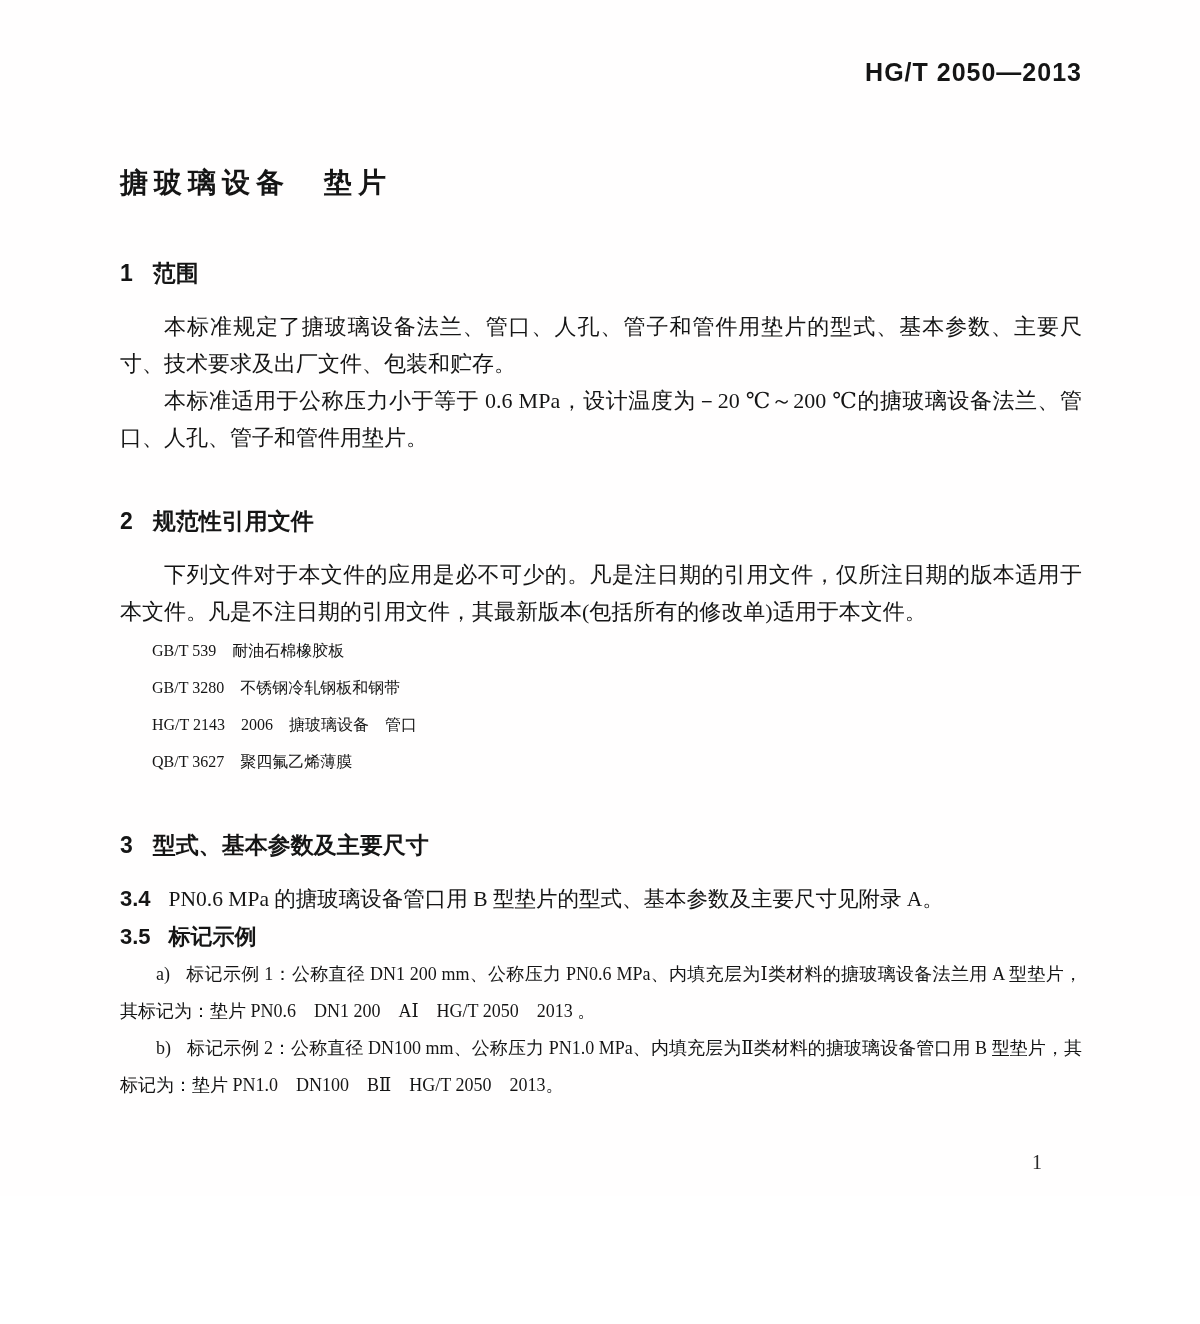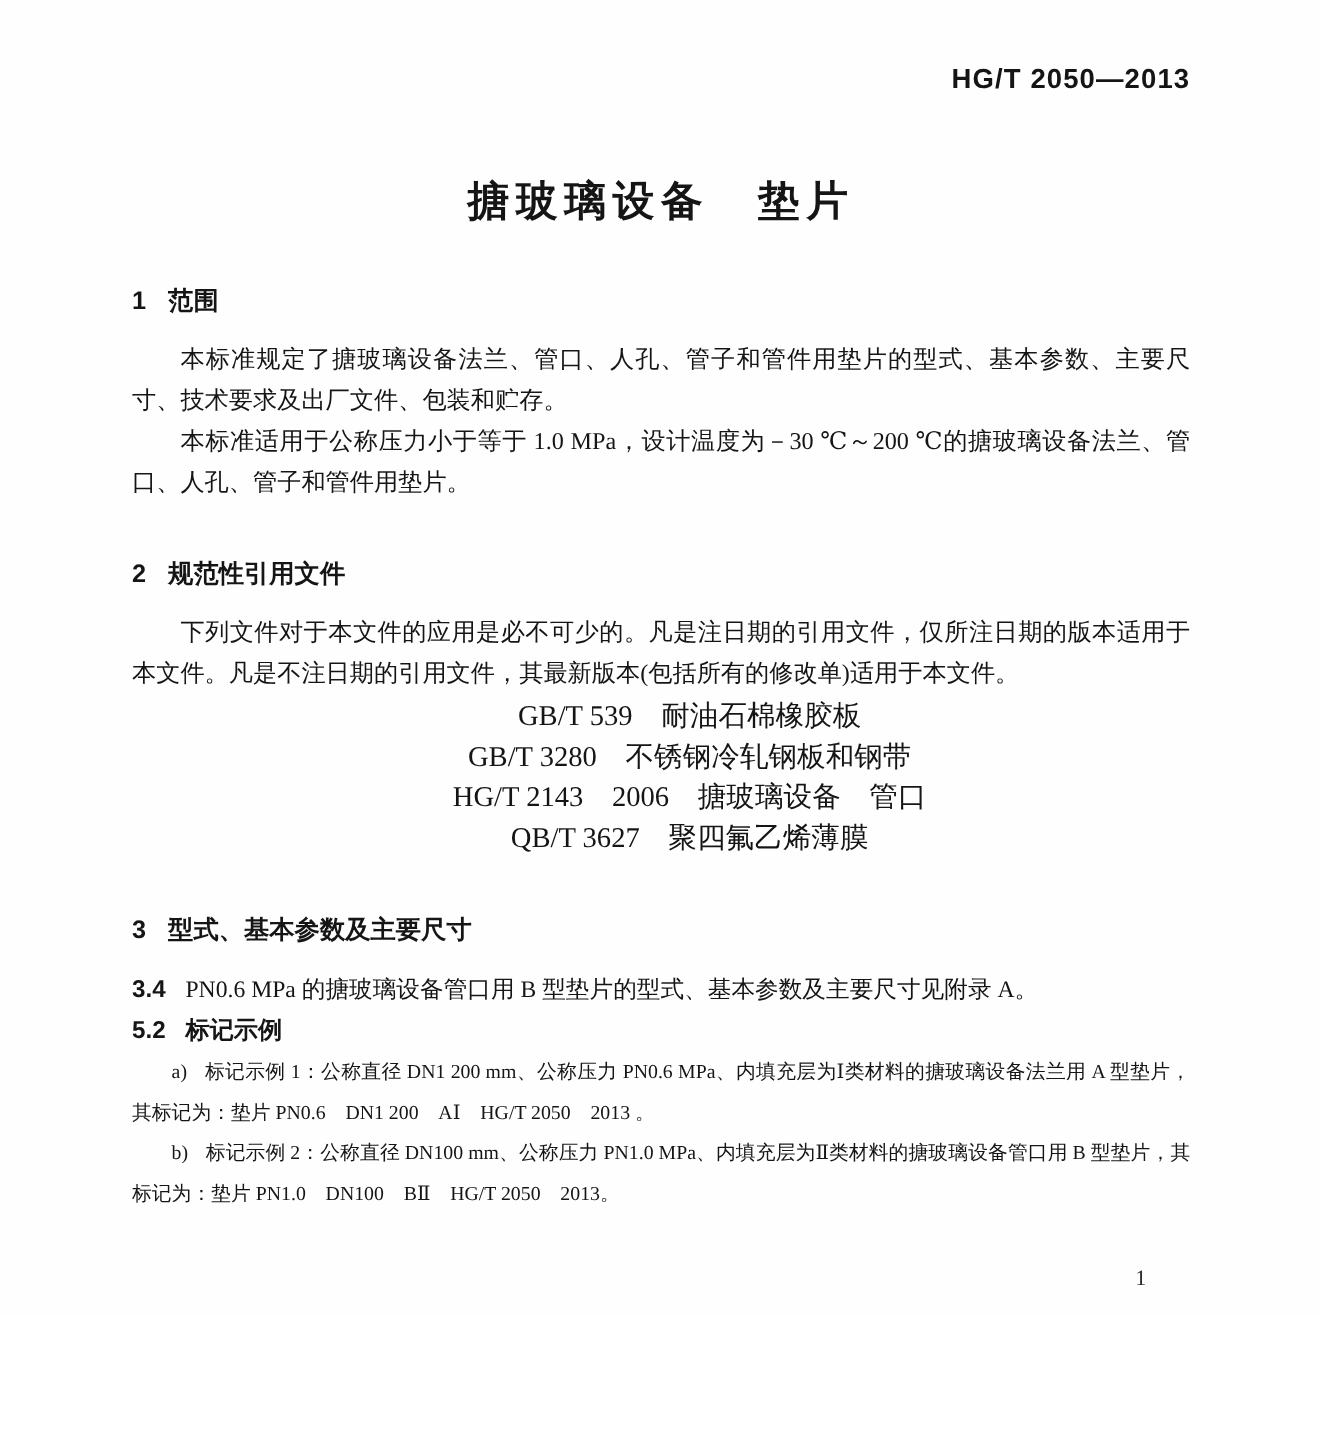"搪玻璃设备 垫片" .doc-title { font-size: 38px -> 28px; text-align: center -> none }
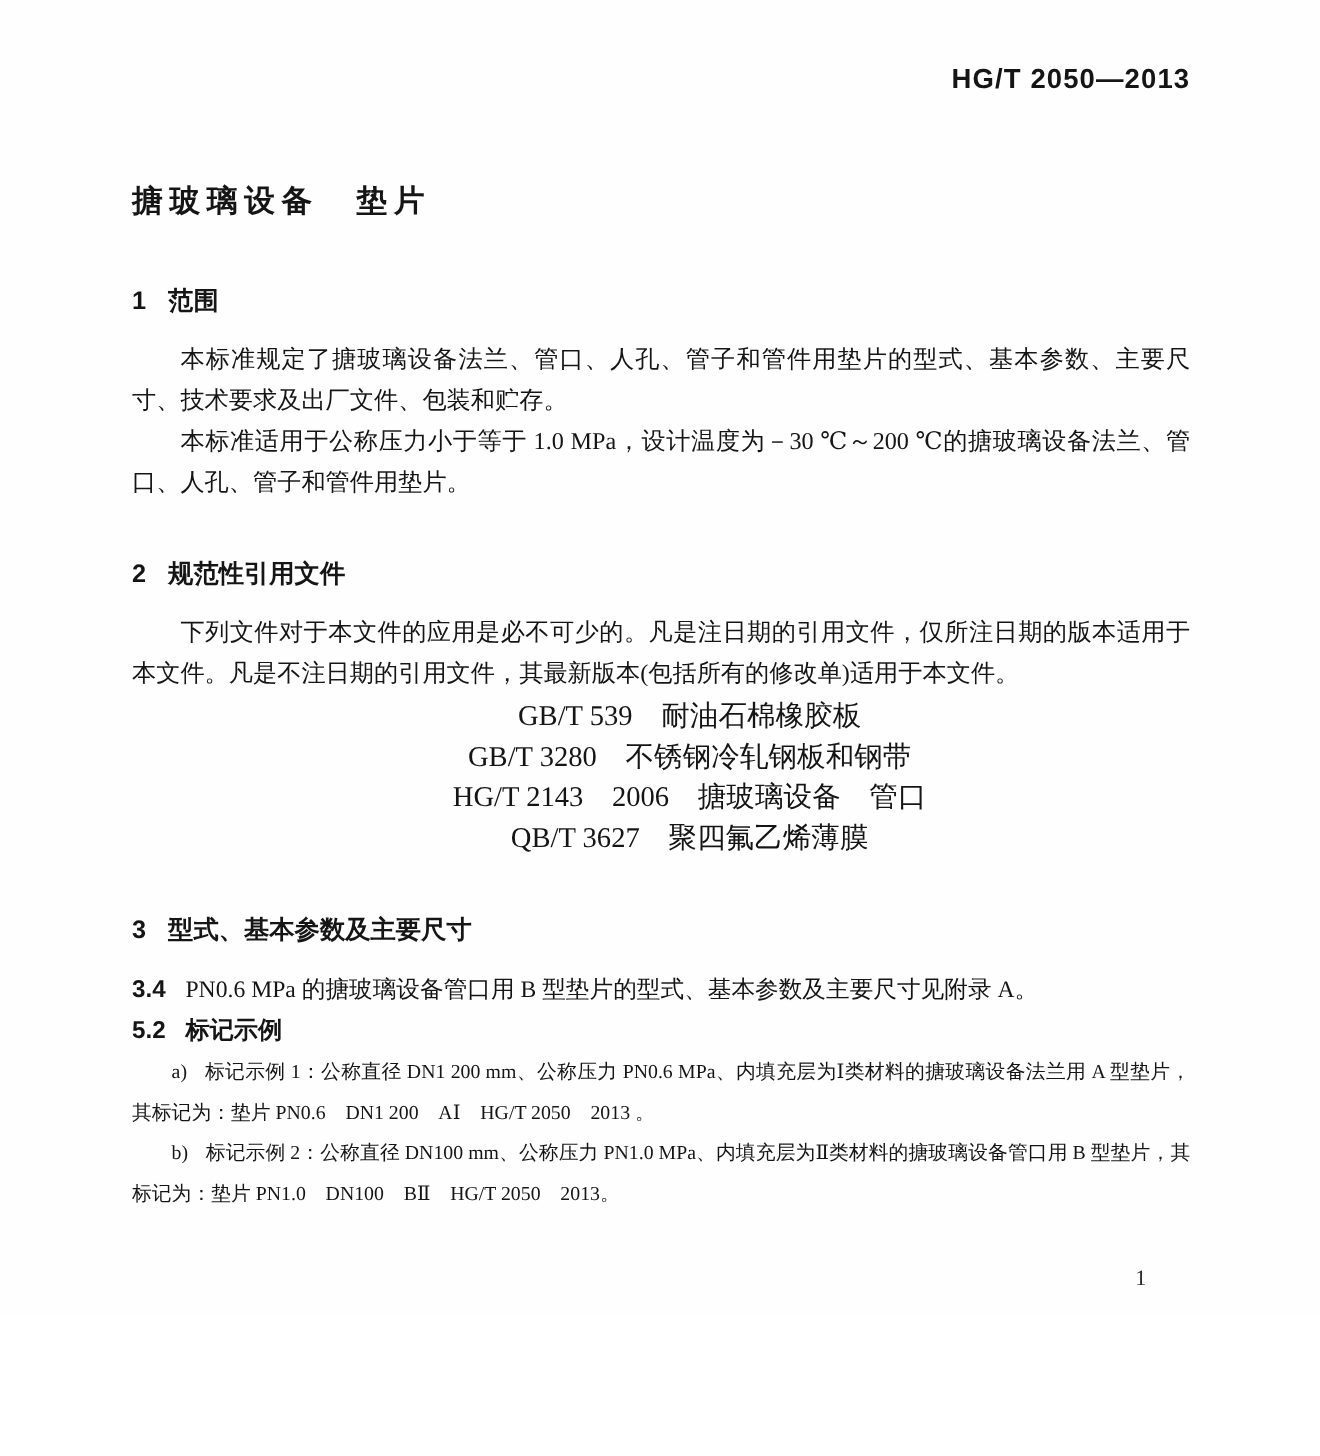"本标准适用于公称压力小于等于 1.0 MPa，设计温度为－30 ℃～200" p.para { text: 1.0 MPa，设计温度为－30 -> 0.6 MPa，设计温度为－20 }
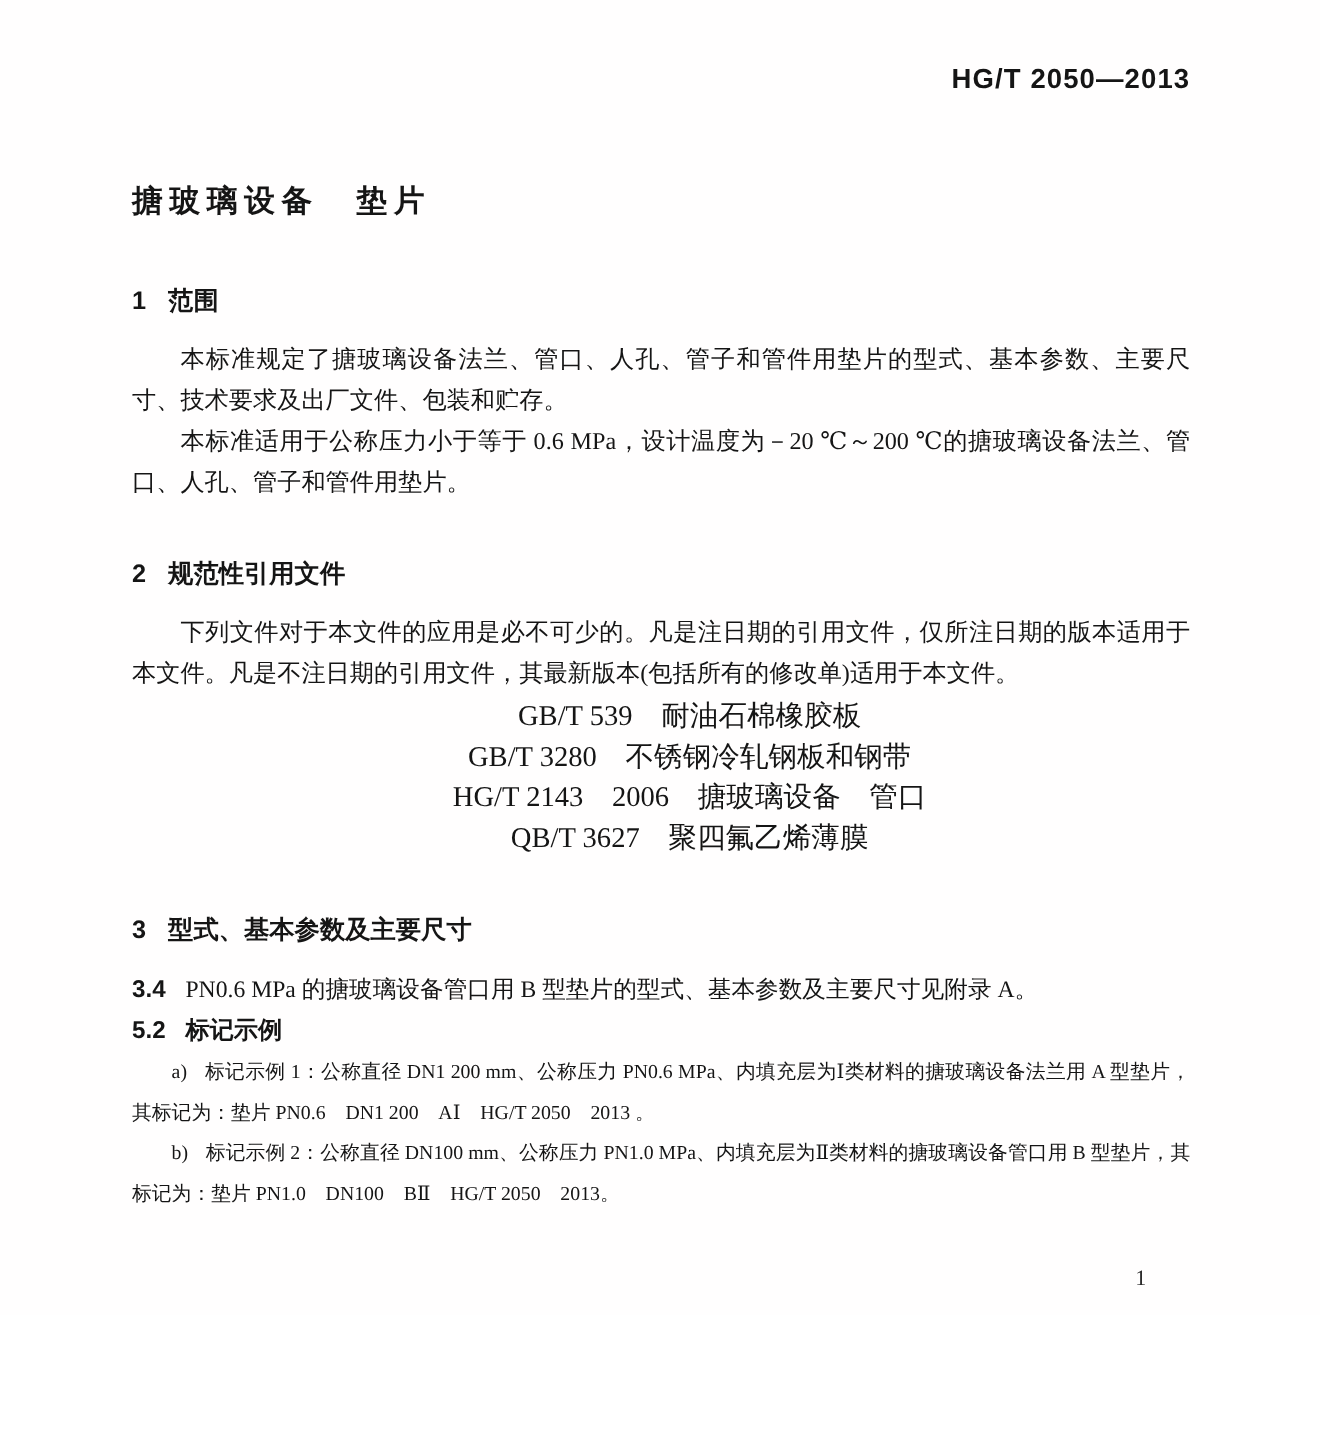"GB/T 539 耐油石棉橡胶板" .ref { font-size: 26px -> 16px; text-align: center -> none }
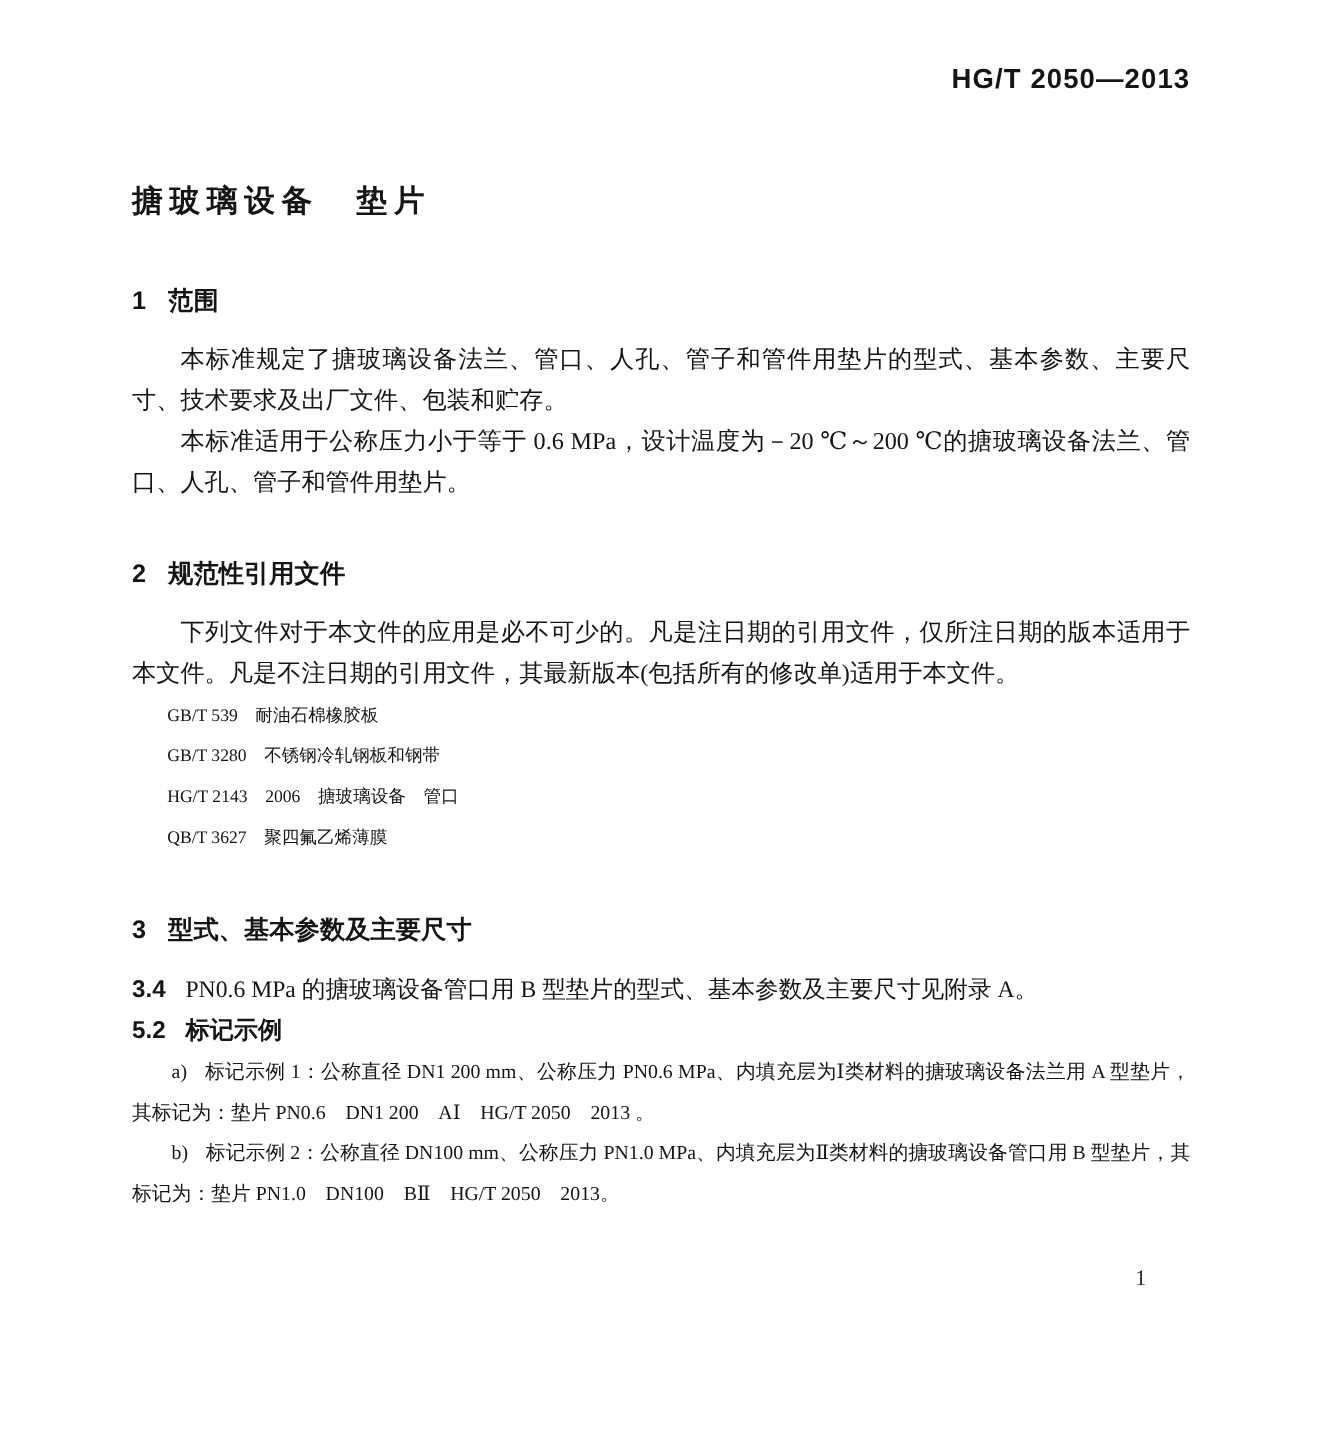"5.2" span.clause-num { text: 5.2 -> 3.5 }
